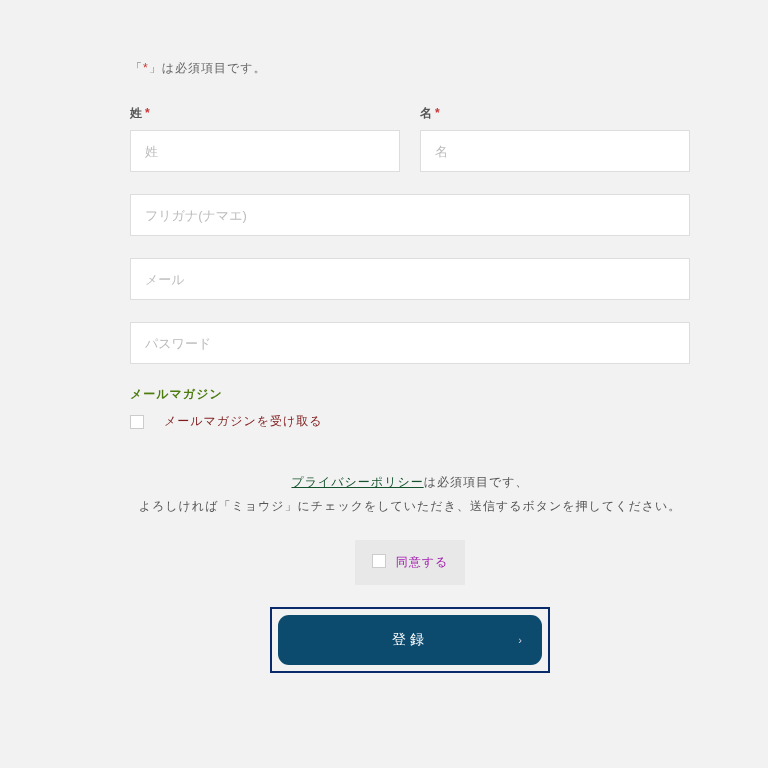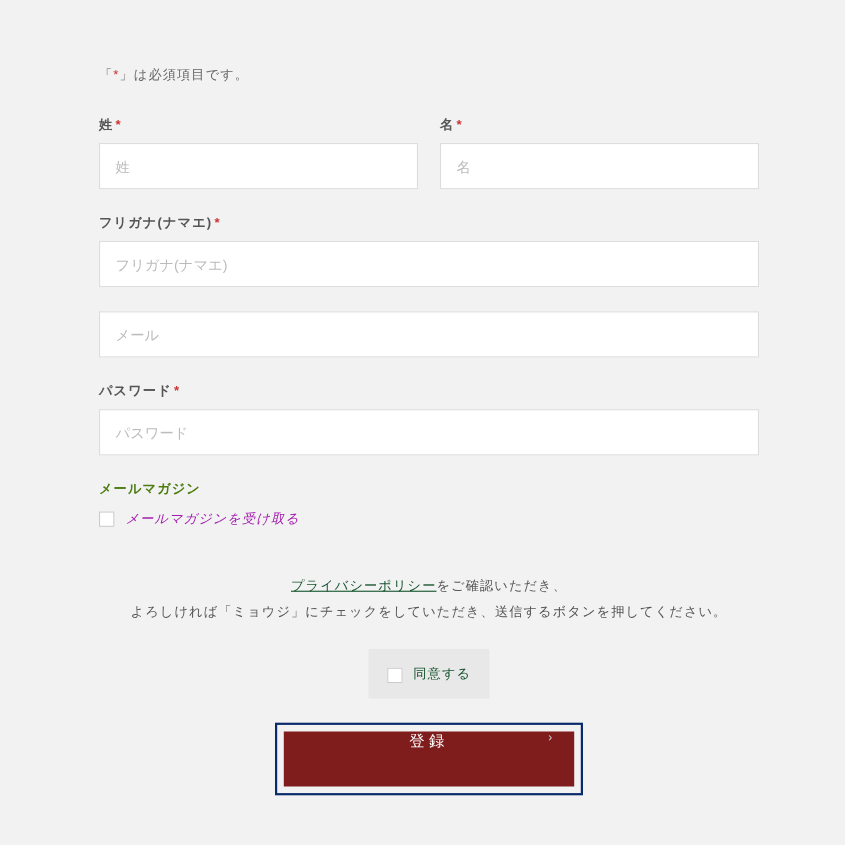"「*」は必須項目です。" .container { margin-left: none -> 40px }
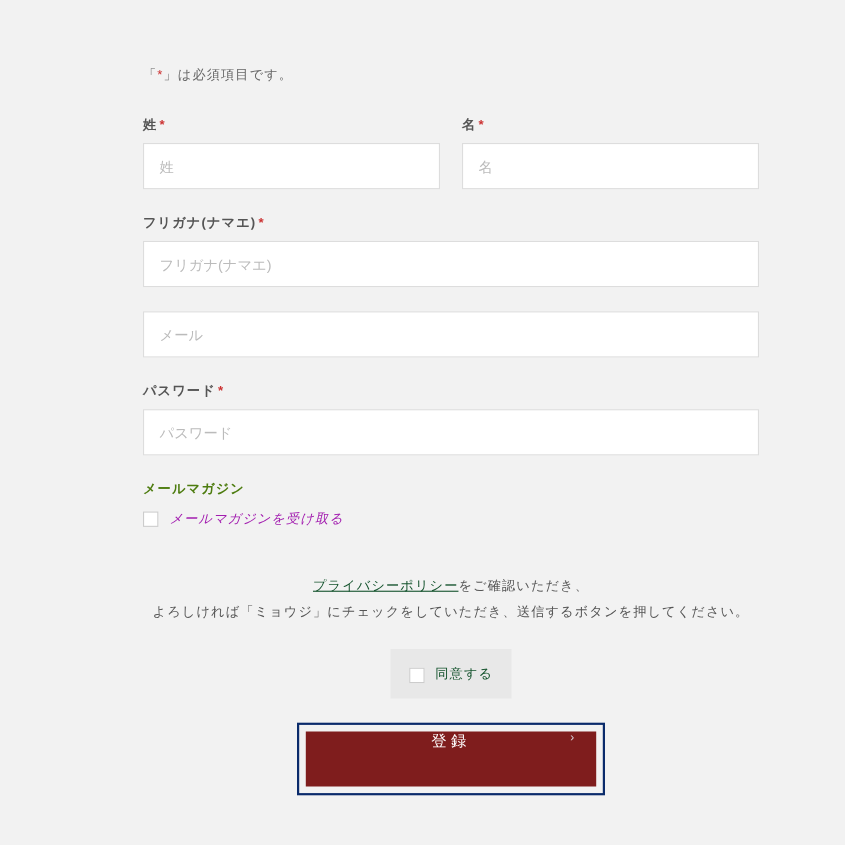"フリガナ(ナマエ) *" label.field-label { html: <label><span>フリガナ(ナマエ)</span><span>*</span></label> -> none }
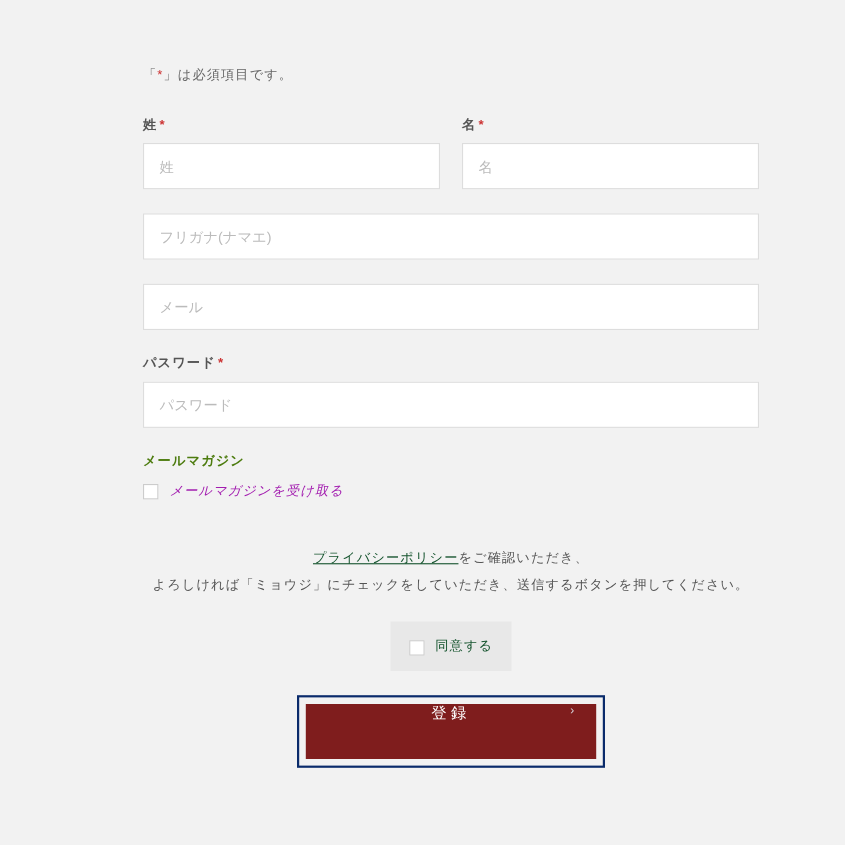"パスワード *" label.field-label { html: <label><span>パスワード</span><span>*</span></label> -> none }
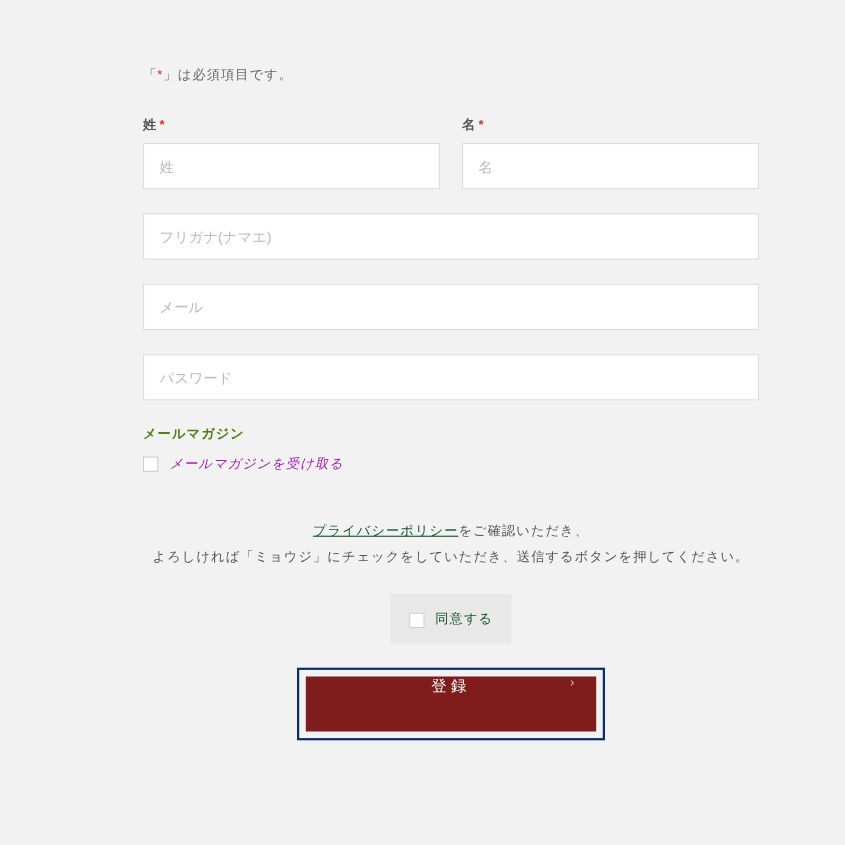"メールマガジンを受け取る" .check-line { color: #a21caf -> #7f1d1d; font-style: italic -> none; gap: 10px -> 20px }
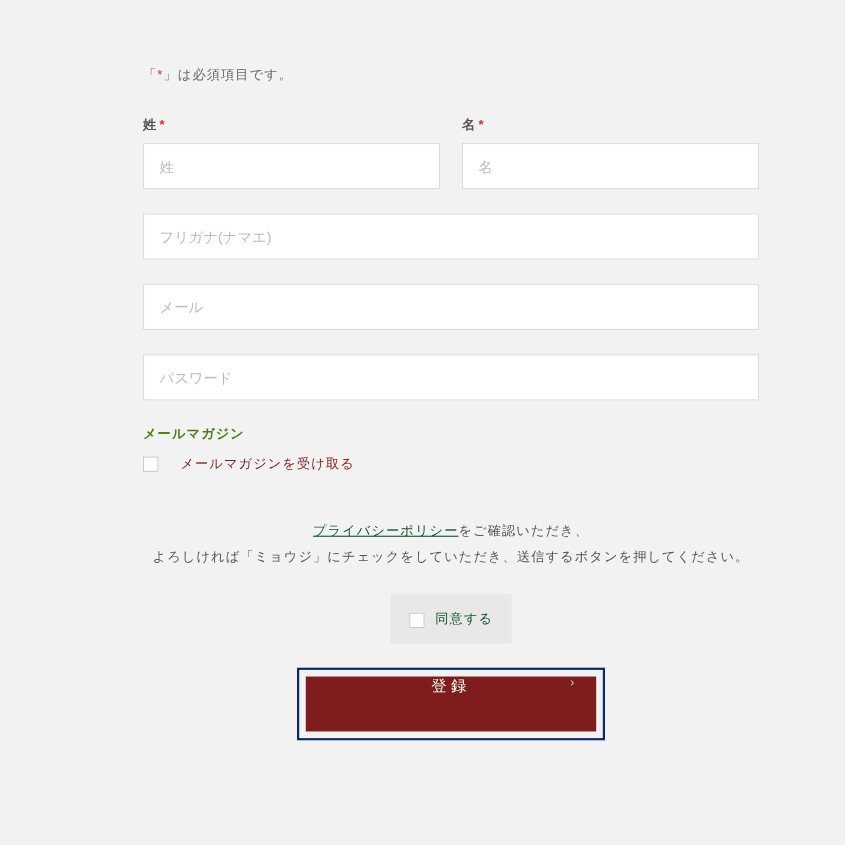"をご確認いただき、" span { text: をご確認いただき -> は必須項目です }
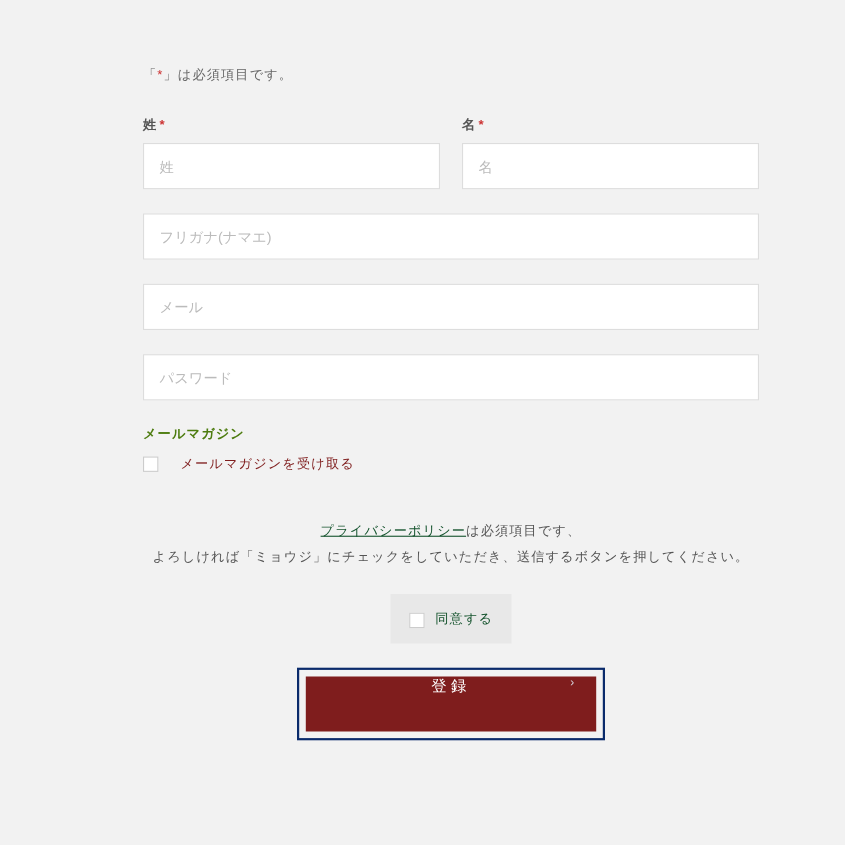"同意する" .agree-box { align-items: flex-end -> flex-start; color: #14532d -> #a21caf }
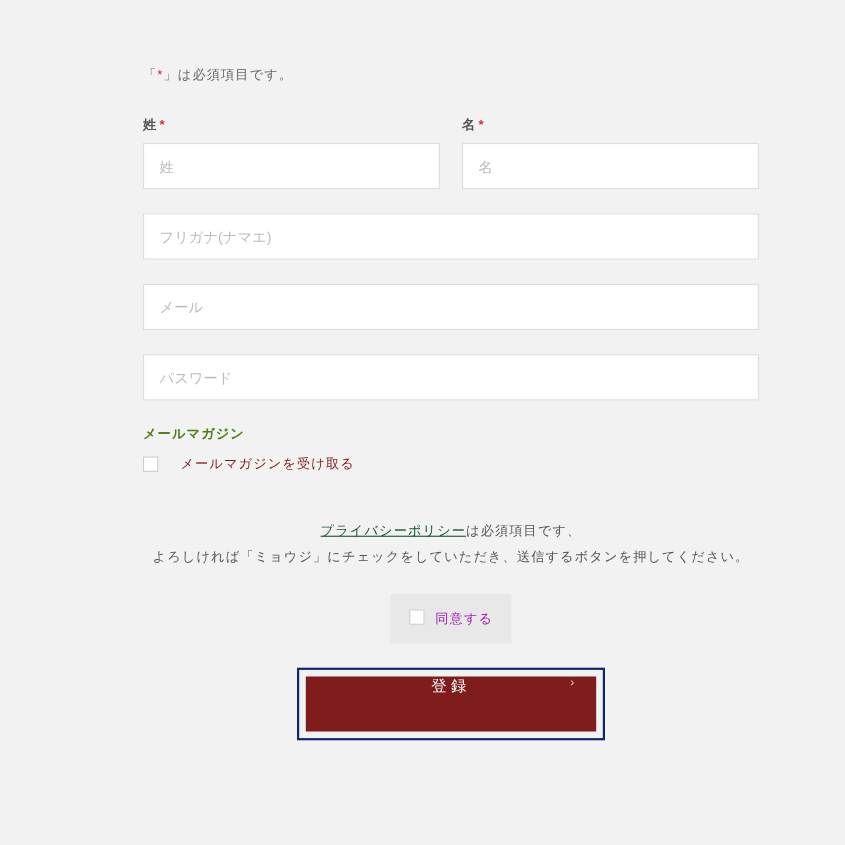"登録" .submit-btn { align-items: none -> center; background: #7f1d1d -> #0c4a6e; border-radius: none -> 11px }
